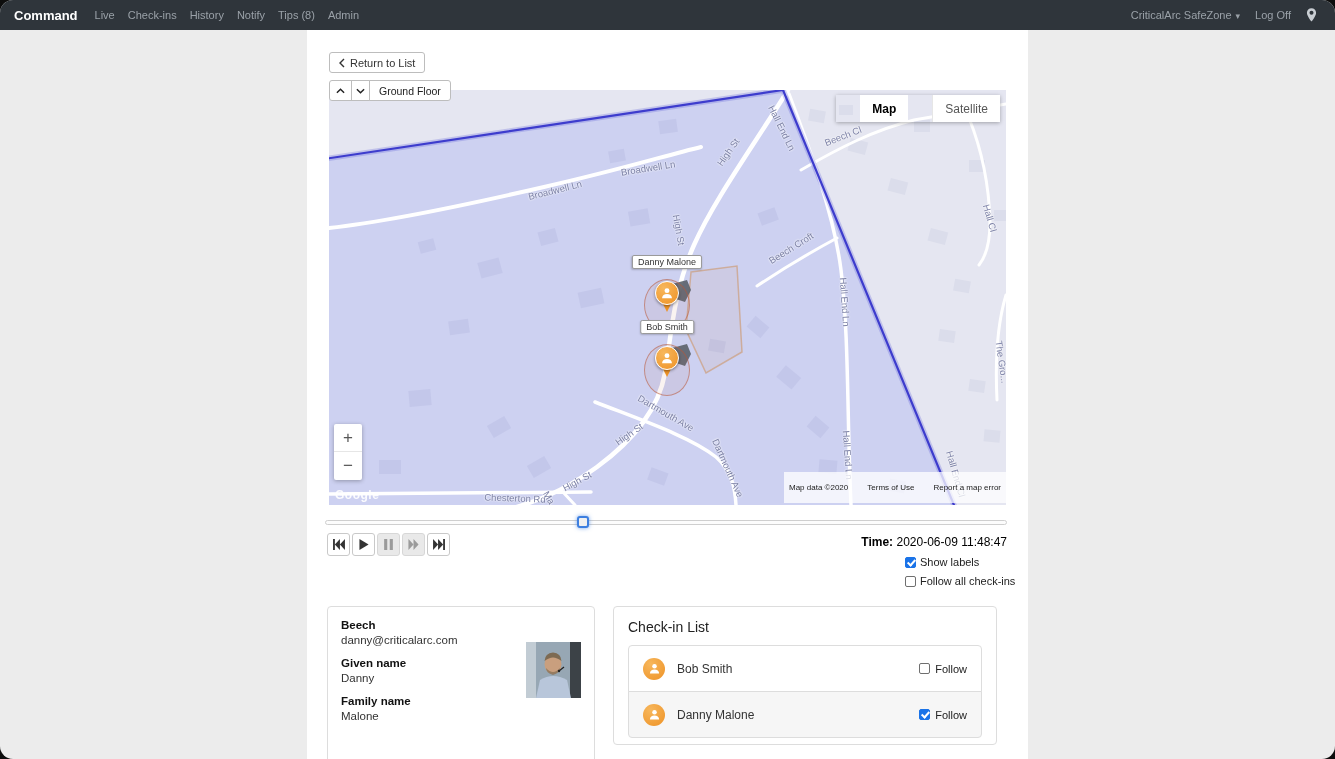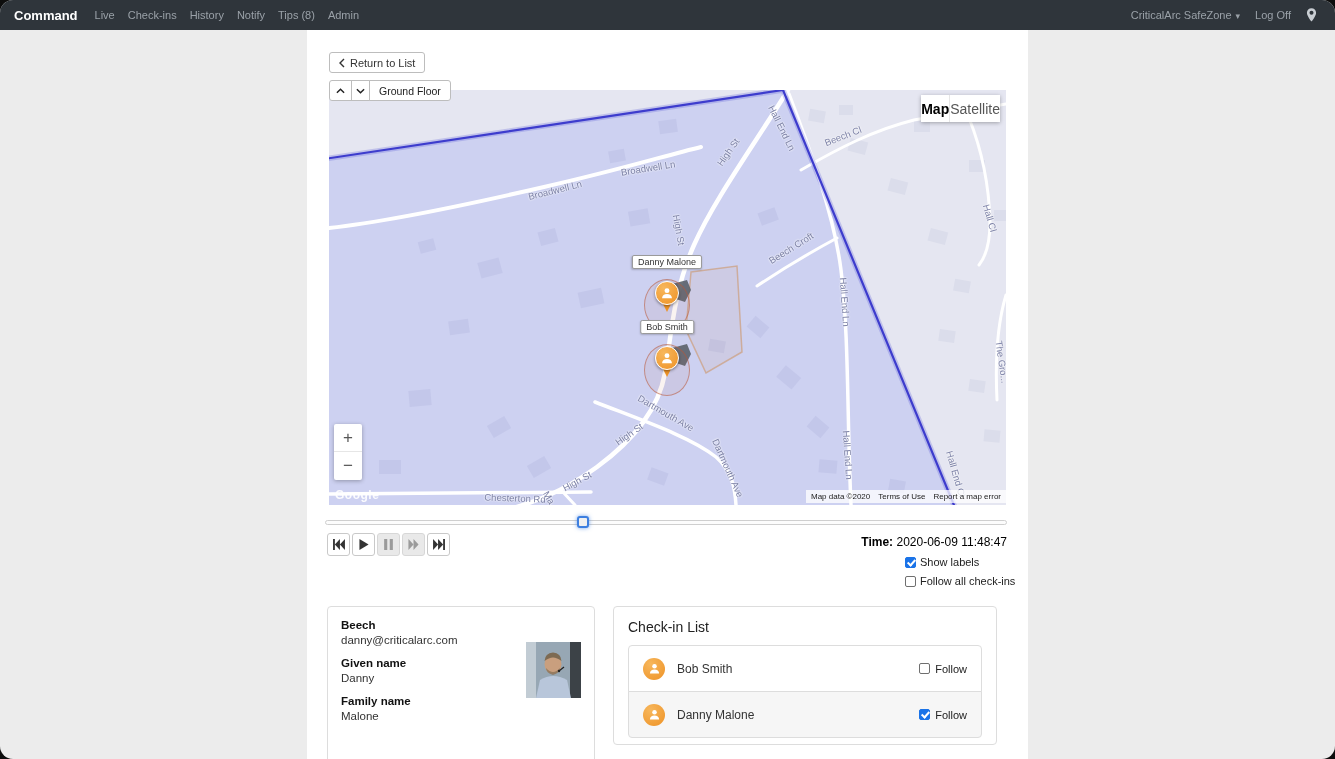"Map" .maptype .mt { font-size: 14px -> 12px; margin-left: none -> 24px; padding: 0 0 -> 0 12px }
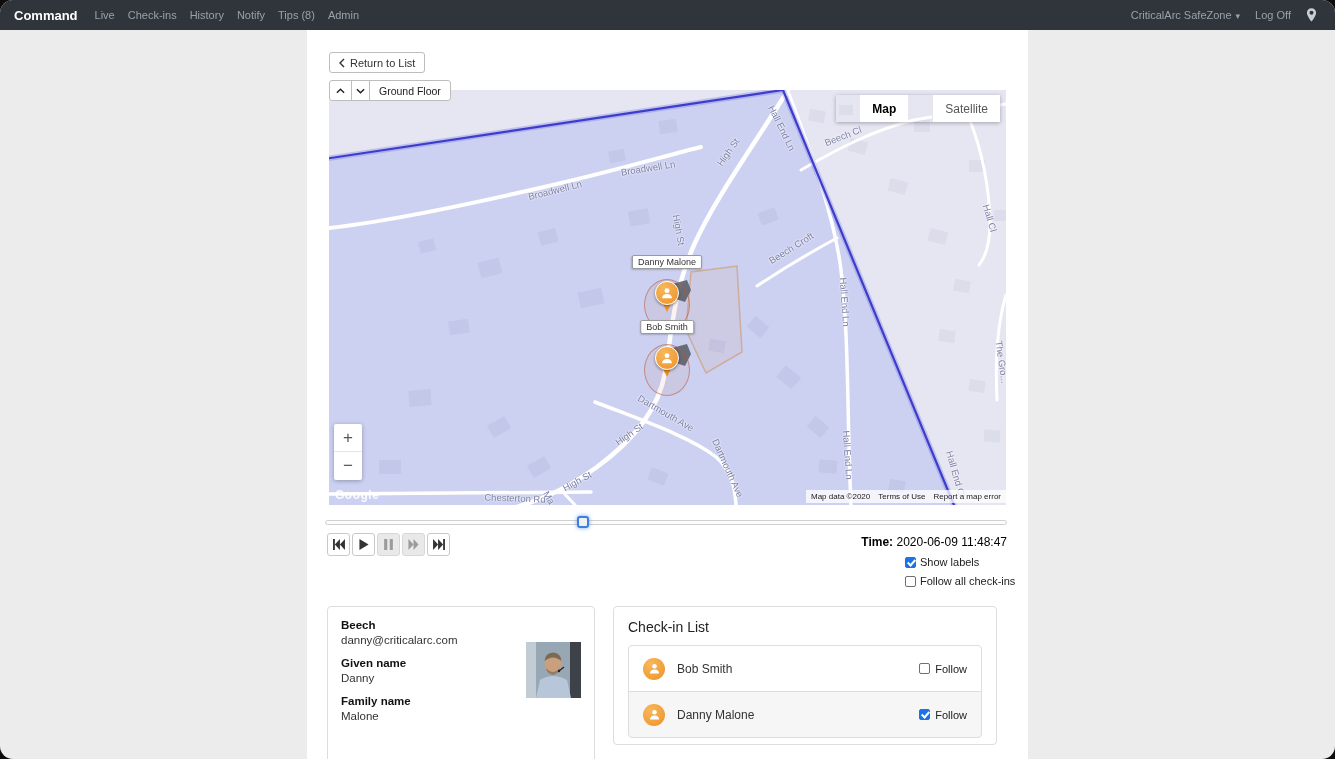"Map data ©2020" .attrib { gap: 8px -> 19px; padding: 2px 5px -> 11px 5px }
